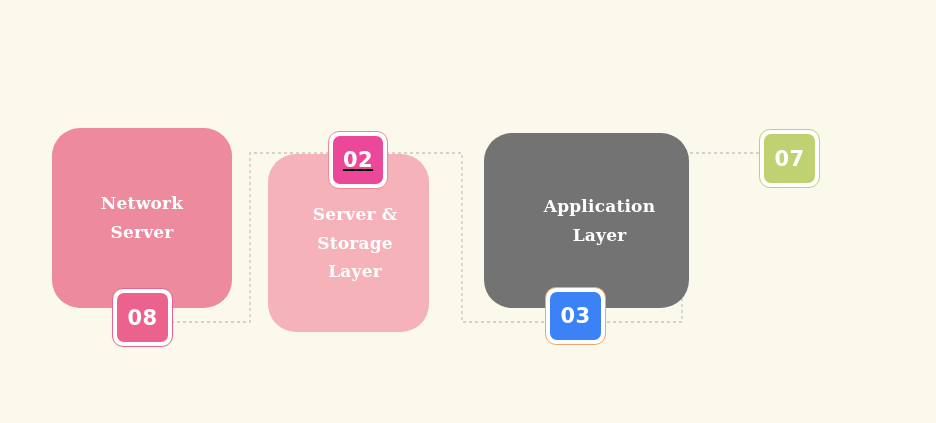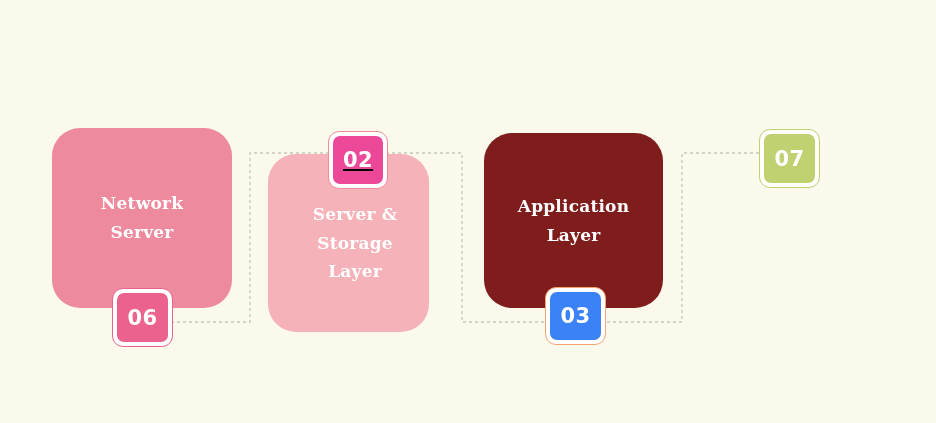"Application" div.card { background: #7f1d1d -> #737373; padding-left: none -> 26px }
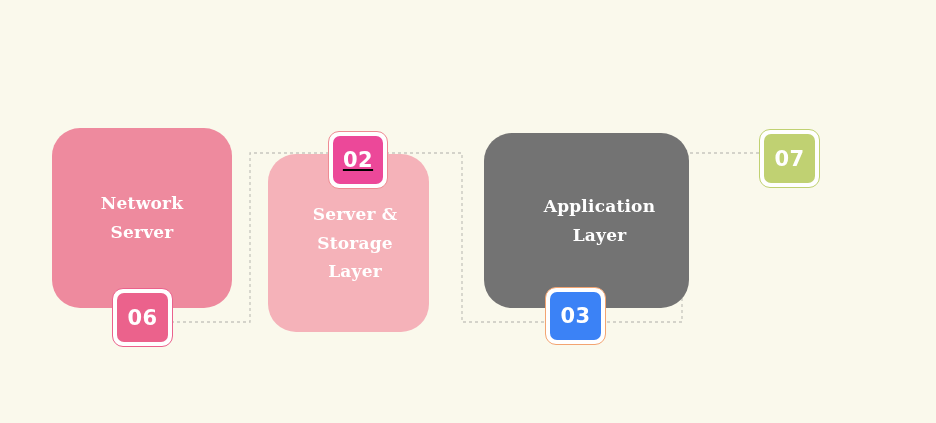"06" span.badge-num { text: 06 -> 08 }
